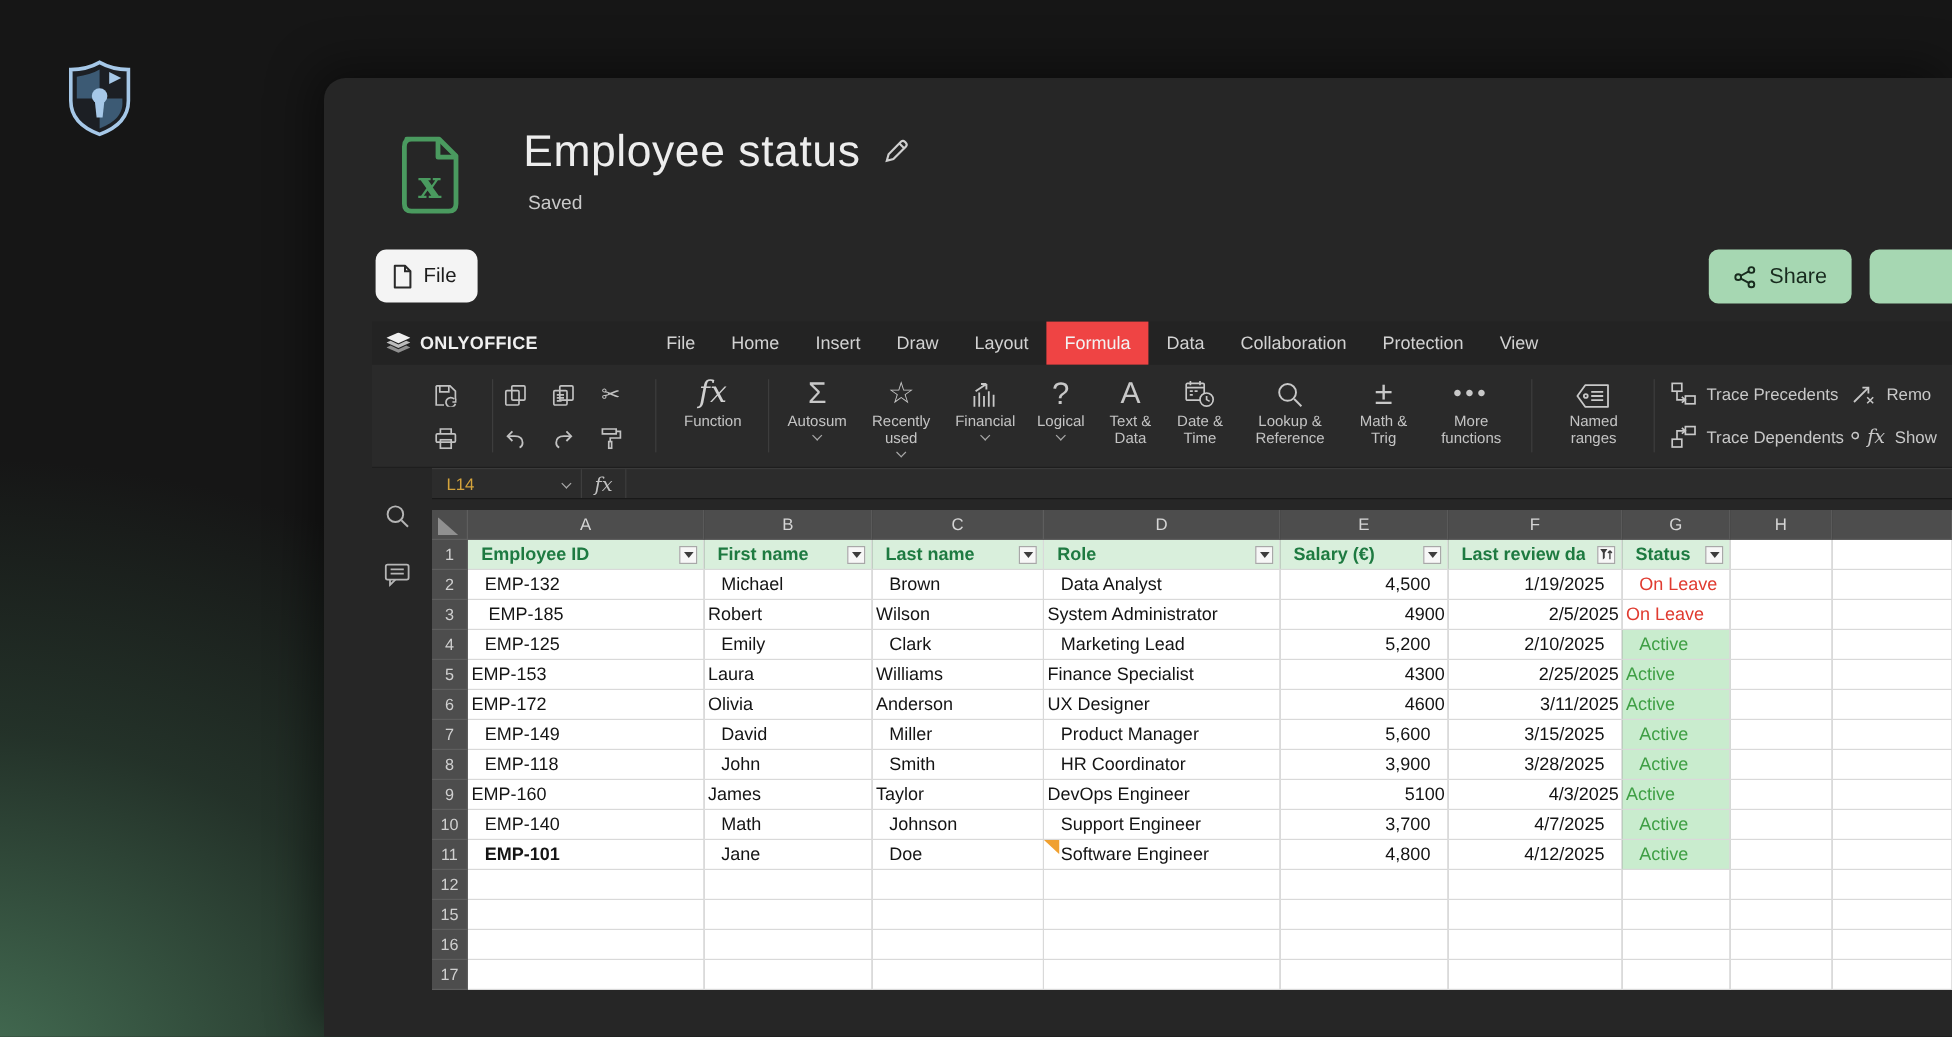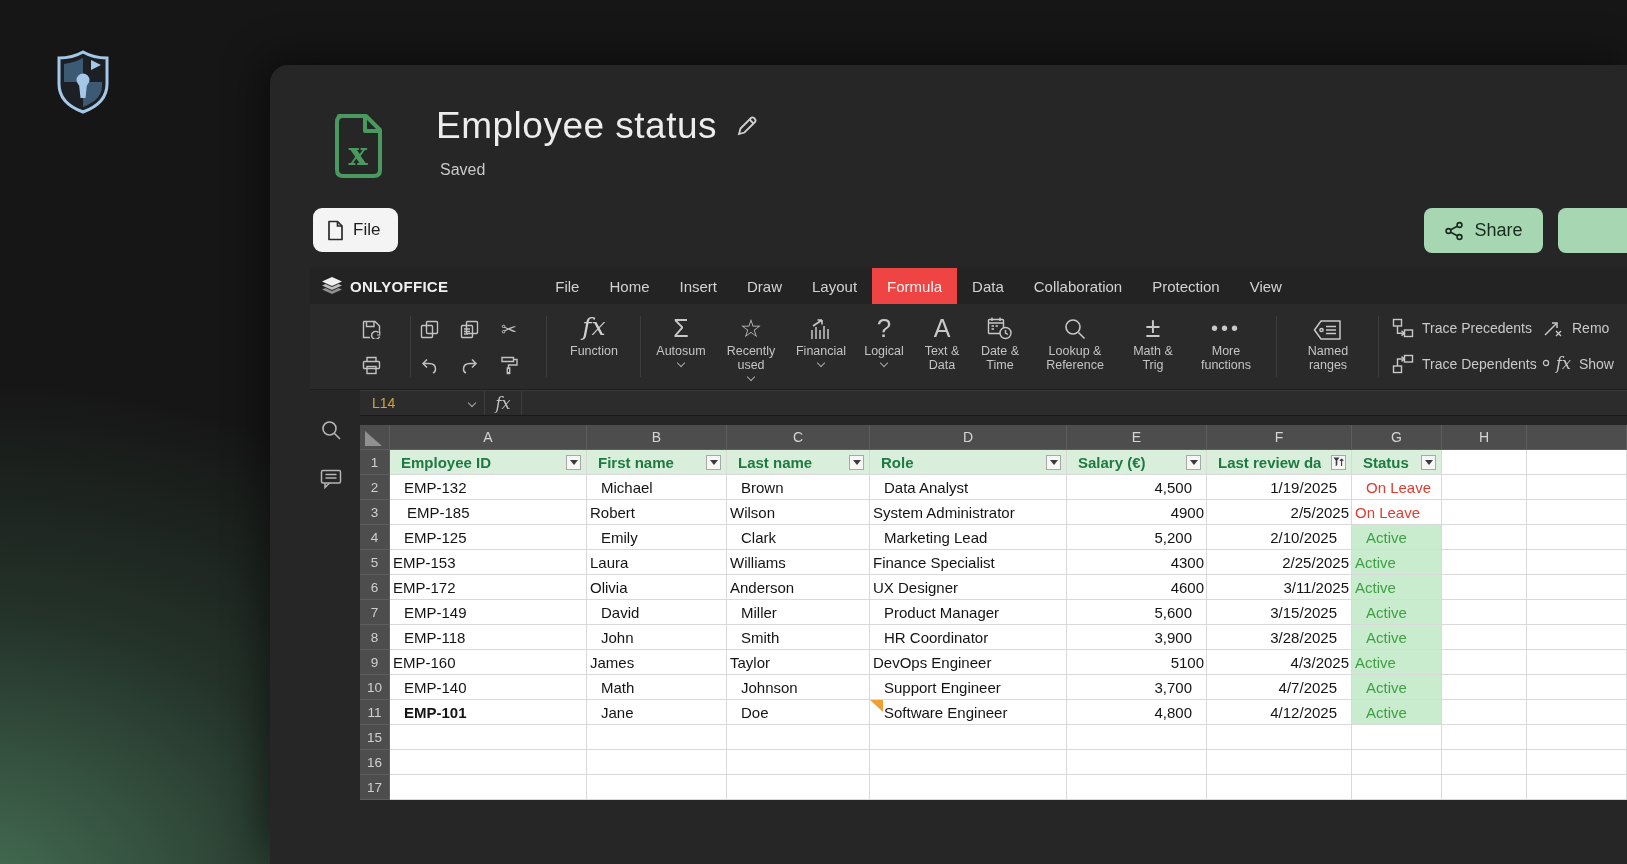"12" div.grow { html: none -> <div> <div>12</div> <div></div> <div></div> <div></div> <div></div> <div></div> <div></div> <div></div> <div></div> <div></div> </div> }
